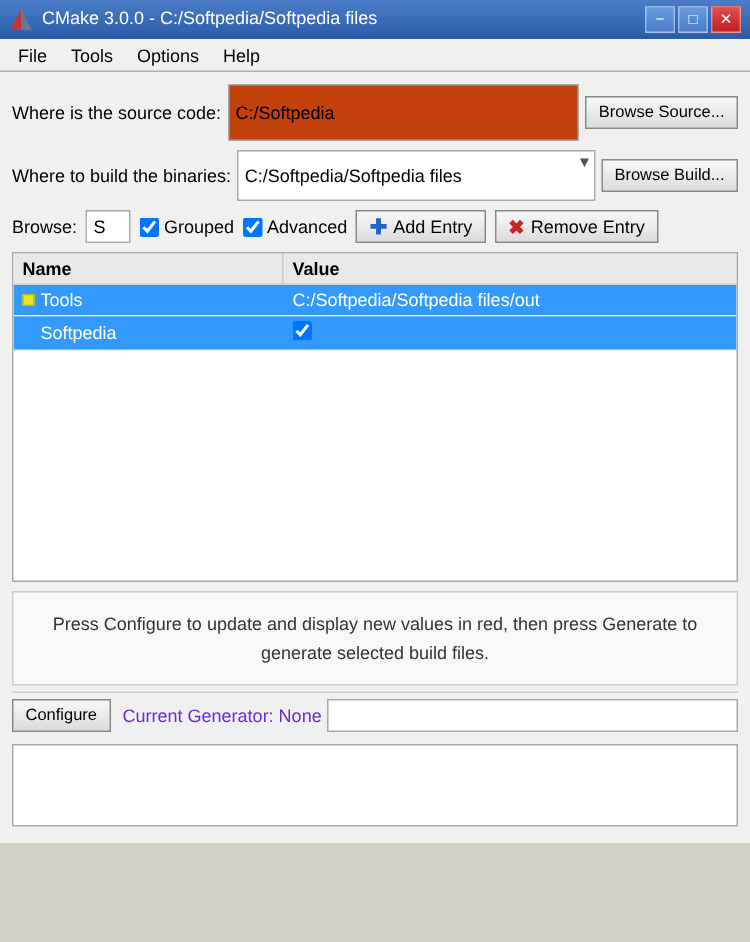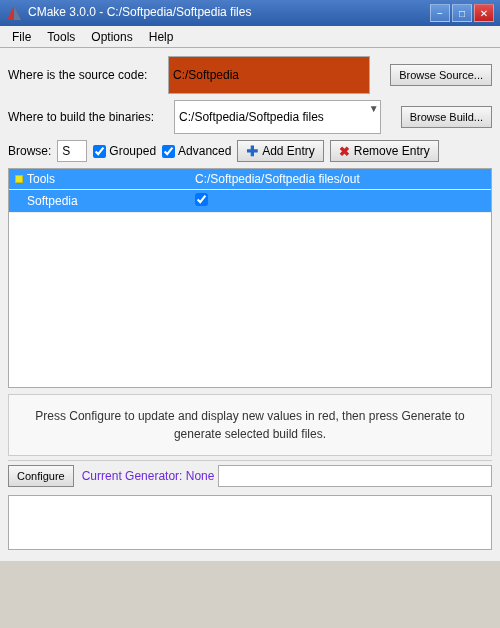"Where is the source code:" .form-row { gap: 20px -> 4px }
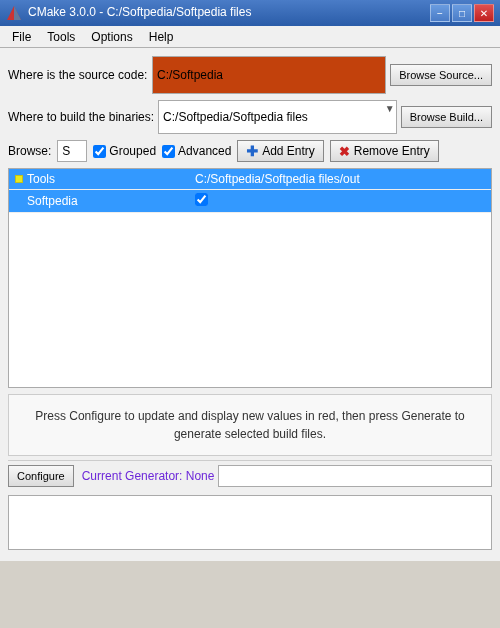"Name" div.table-header { html: none -> <div> <div>Name</div> <div>Value</div> </div> }
